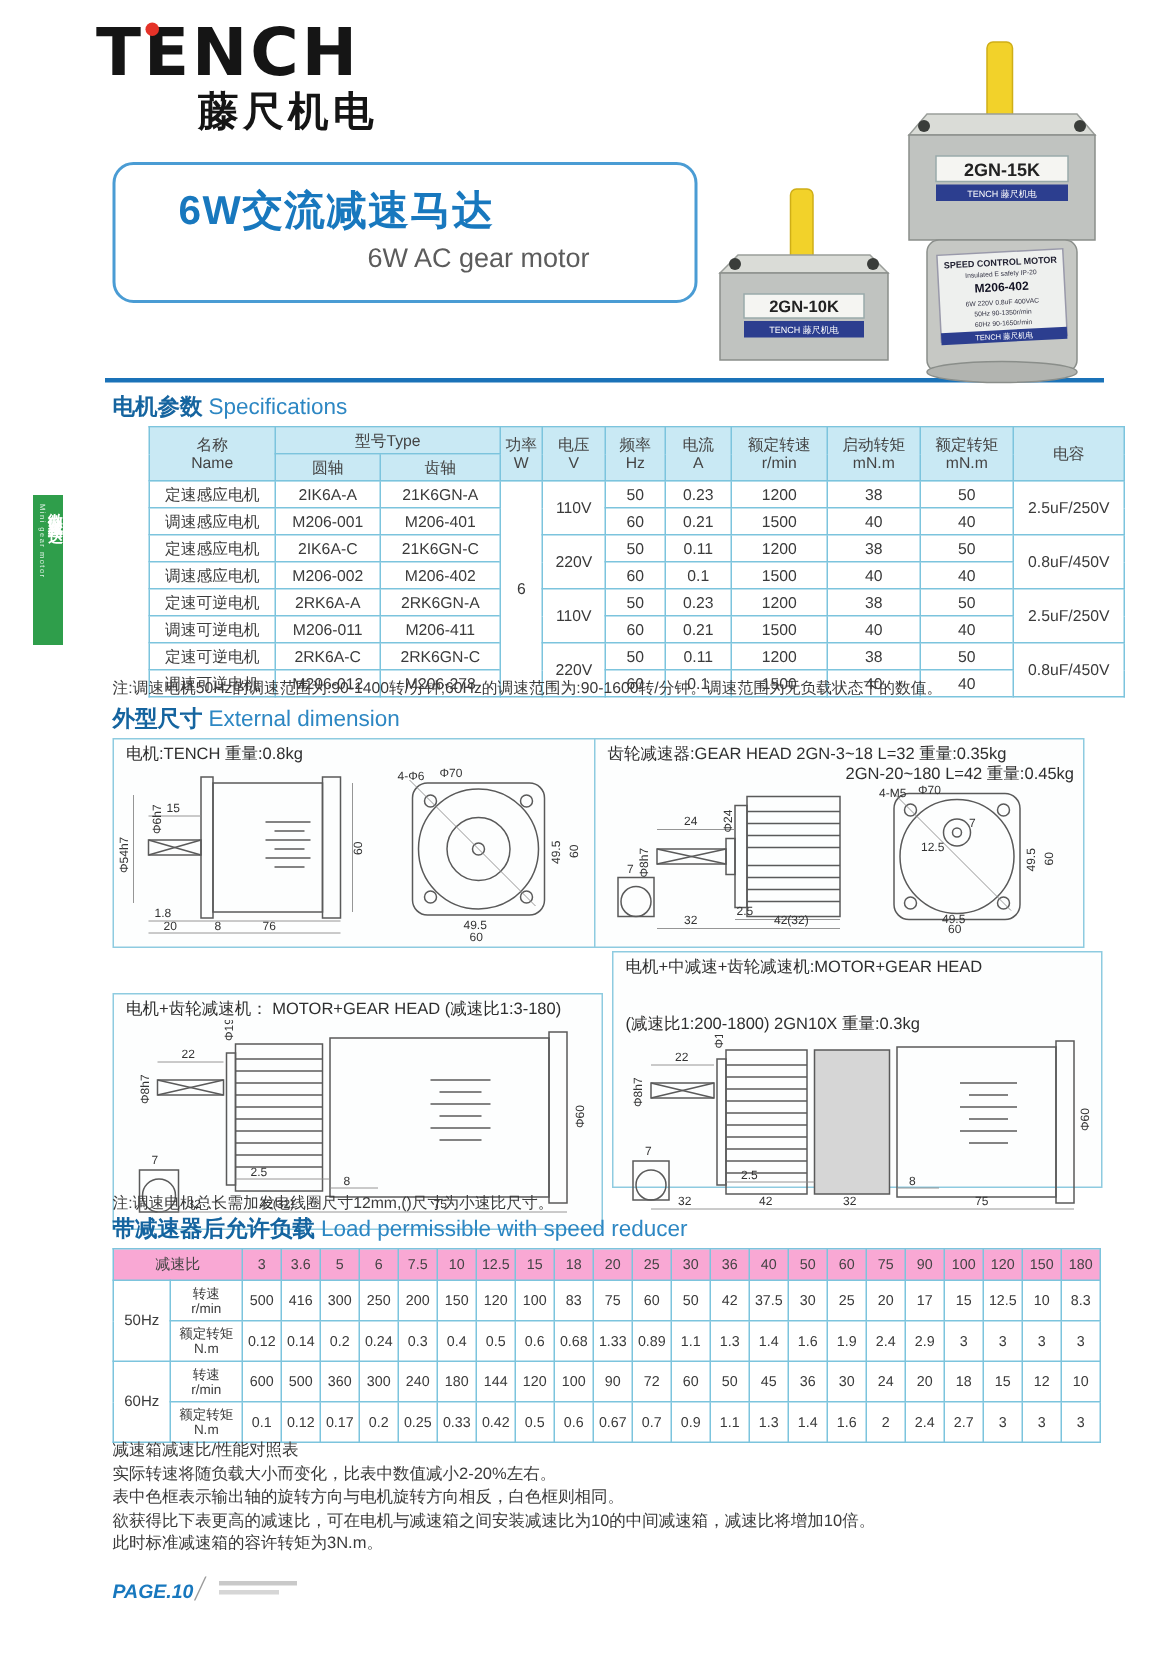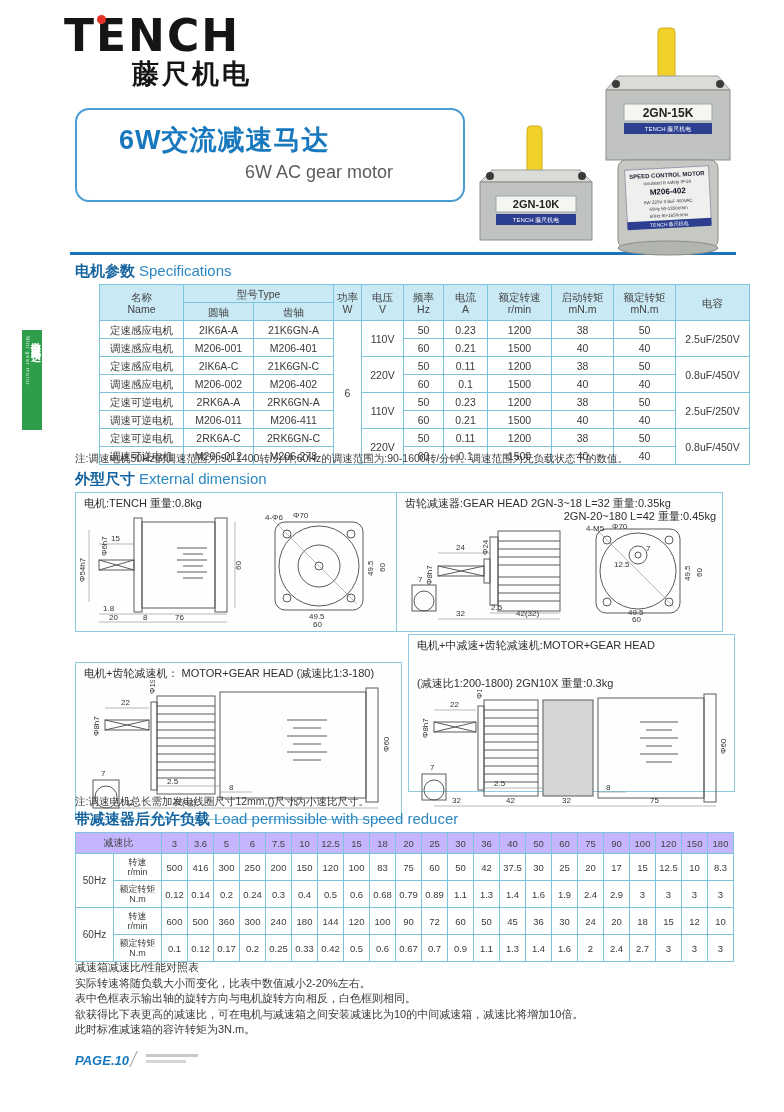"减速比" .load-table .rc { background: #c4b5fd -> #f9a8d4 }
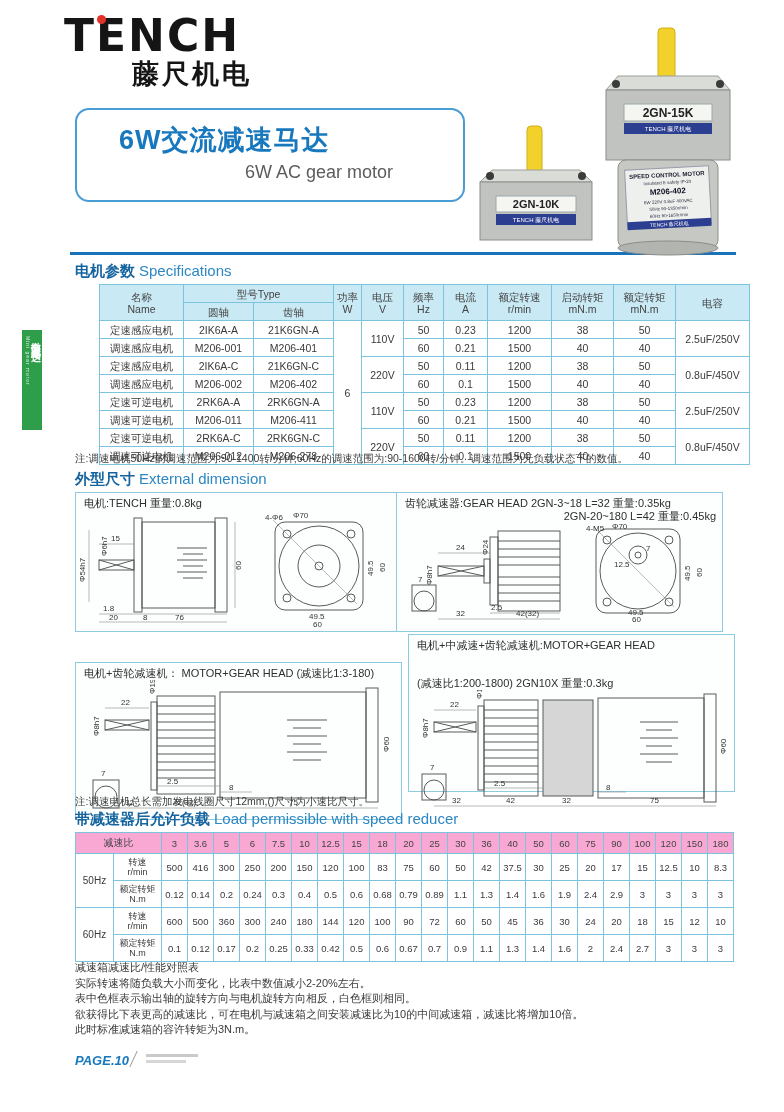"0.79" td.dc { text: 0.79 -> 1.33 }
